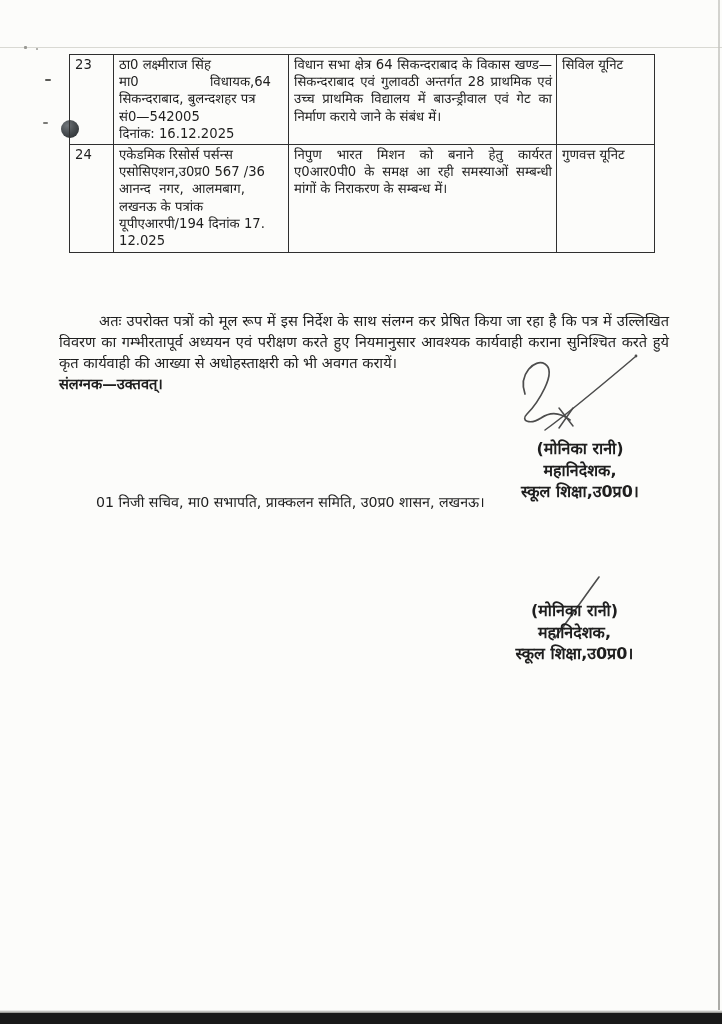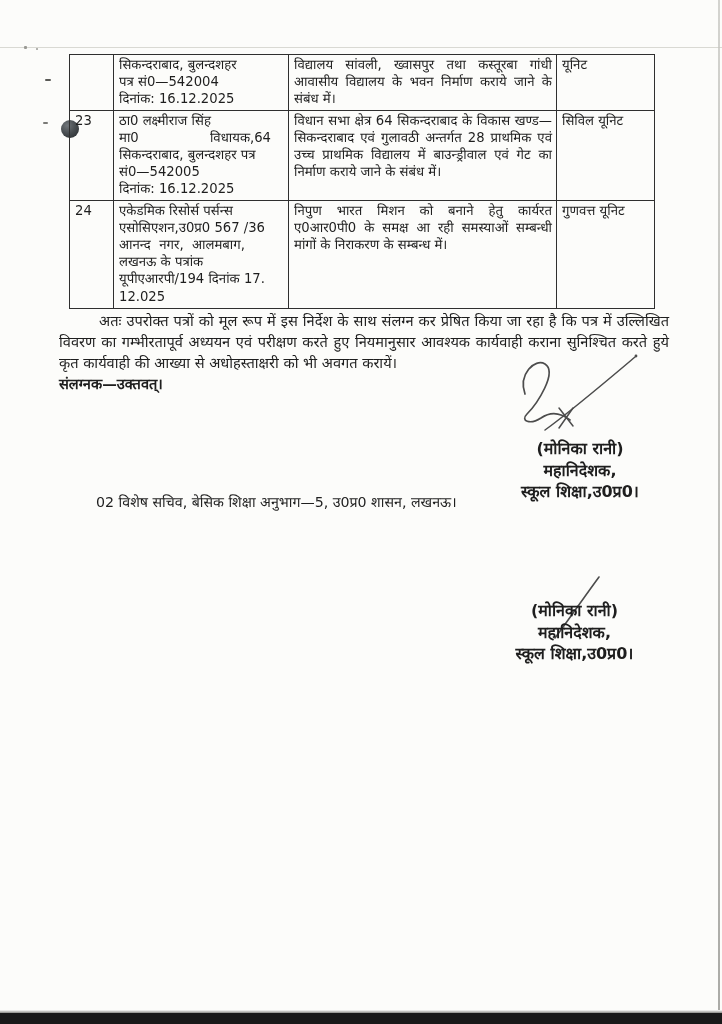"सिकन्दराबाद, बुलन्दशहर" tr { html: <tr> <td></td> <td>सिकन्दराबाद, बुलन्दशहर पत्र सं0—542004 दिनांक: 16.12.2025</td> <td>विद्यालय सांवली, ख्वासपुर तथा कस्तूरबा गांधी आवासीय विद्यालय के भवन निर्माण कराये जाने के संबंध में।</td> <td>यूनिट</td> </tr> -> none }
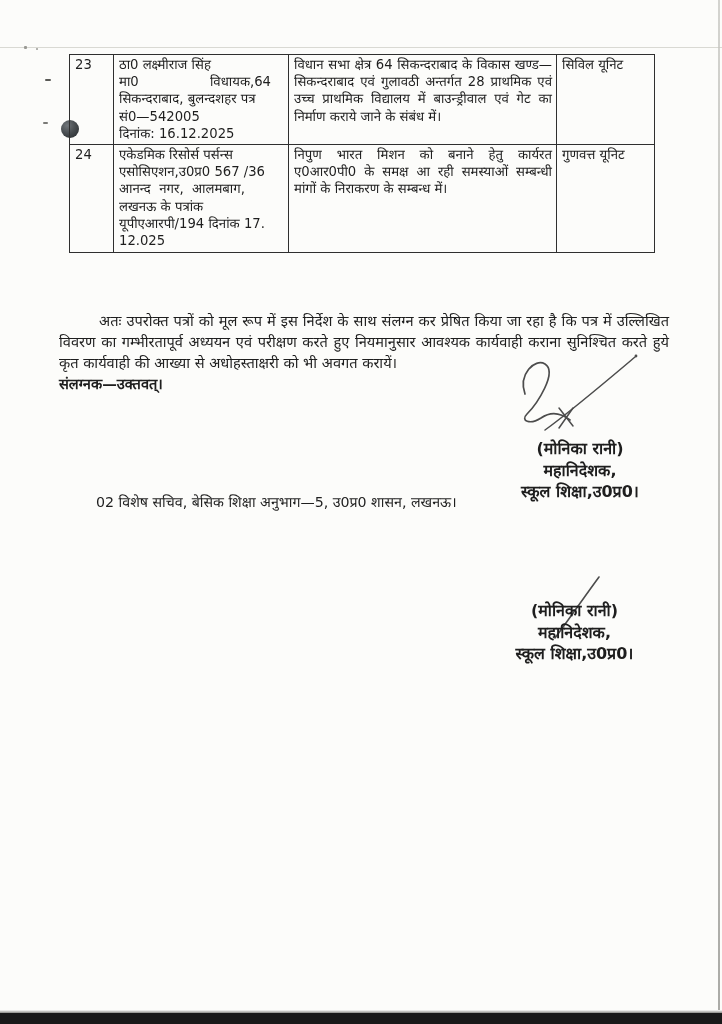"01 निजी सचिव, मा0 सभापति," div.copy { html: none -> <div>01 निजी सचिव, मा0 सभापति, प्राक्कलन समिति, उ0प्र0 शासन, लखनऊ।</div> }
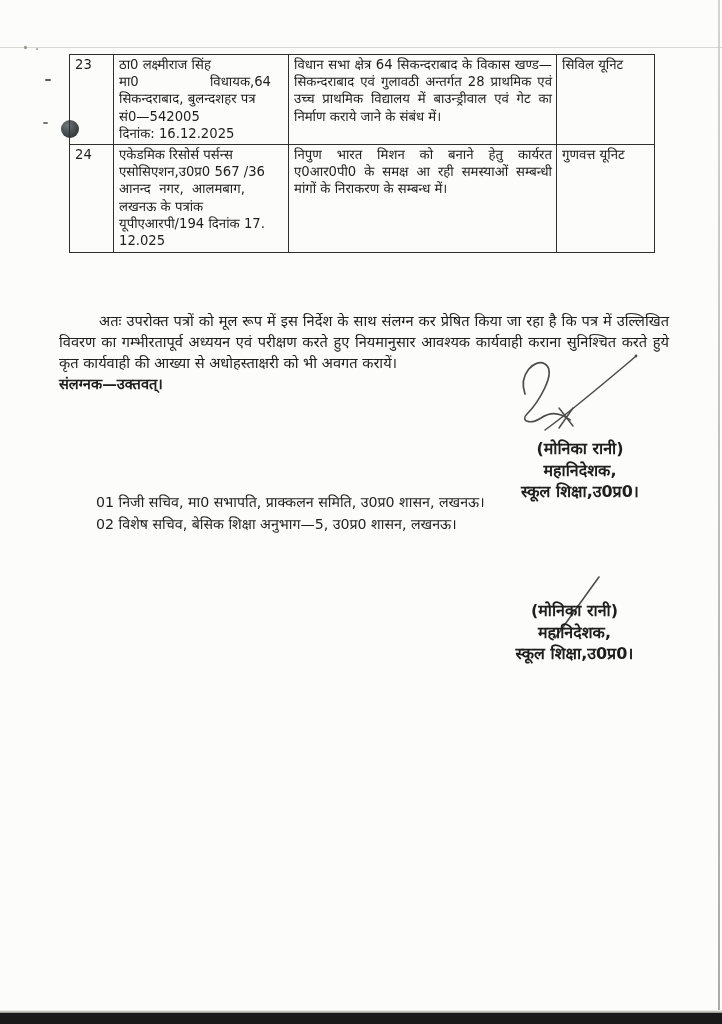"02 विशेष सचिव, बेसिक शिक्षा" div.copy { html: <div>02 विशेष सचिव, बेसिक शिक्षा अनुभाग—5, उ0प्र0 शासन, लखनऊ।</div> -> none }
